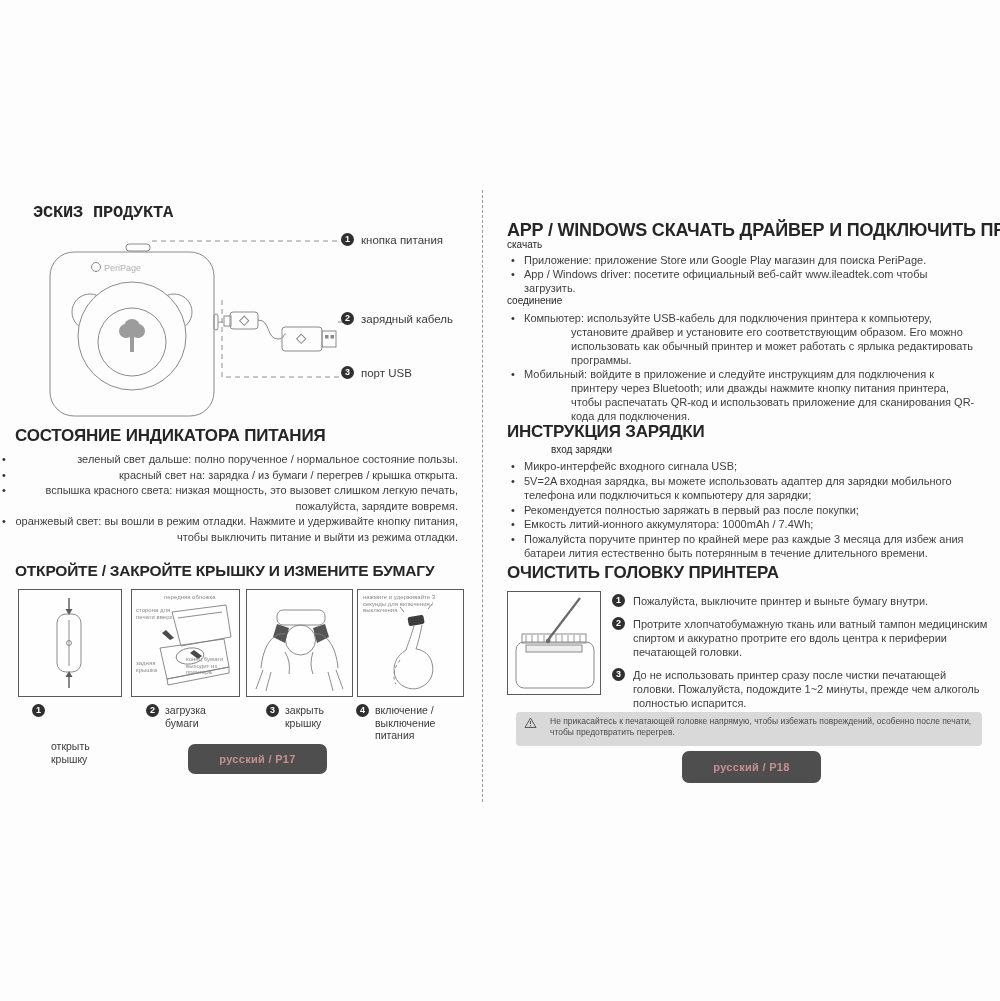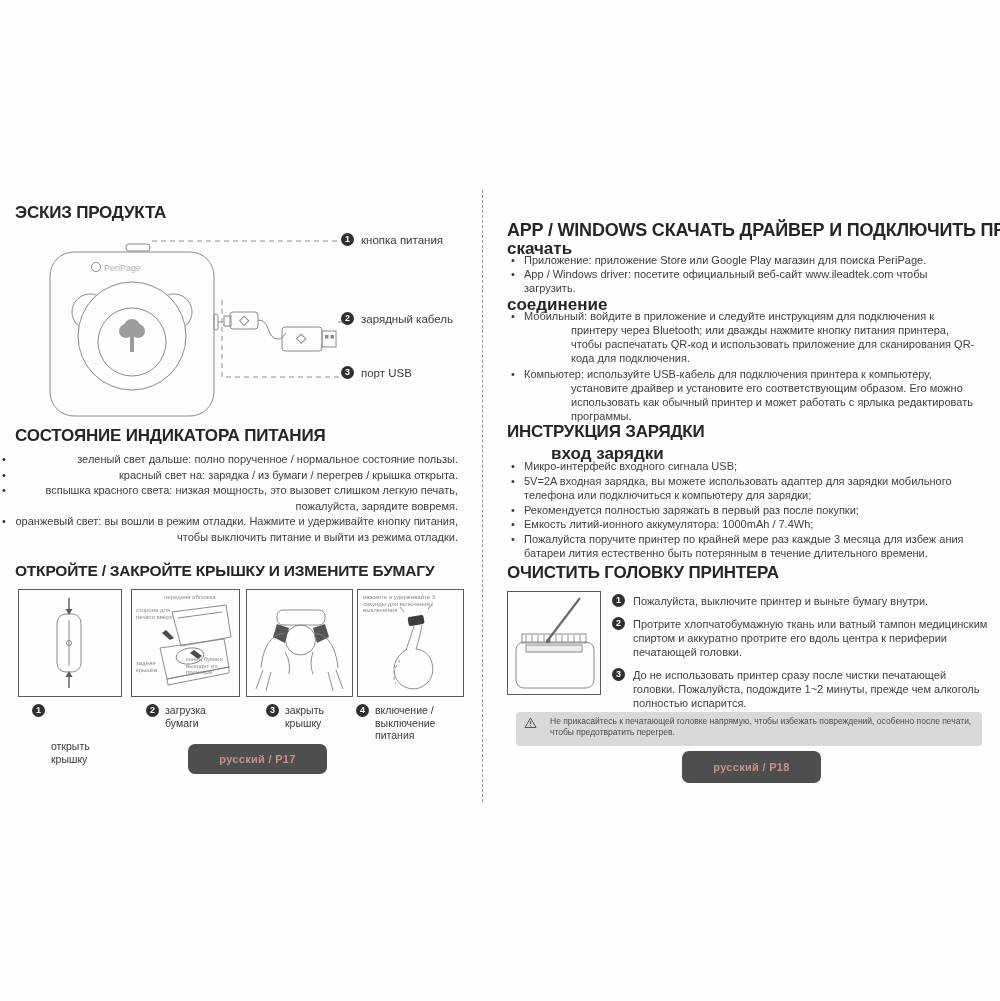"ЭСКИЗ ПРОДУКТА" h2.sec-title { font-family: none -> Liberation Mono, monospace; left: 15px -> 33px }
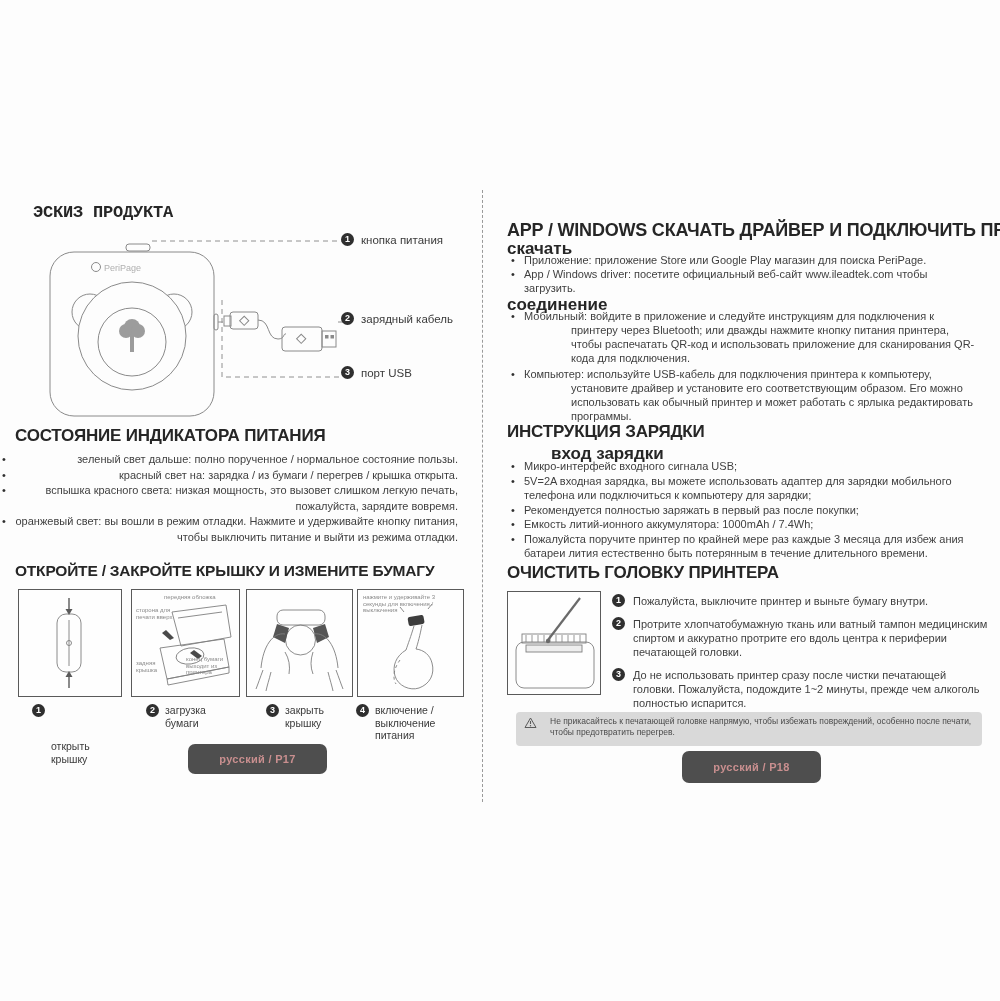"скачать" .subhead { font-size: 17px -> 10px; font-weight: bold -> normal }
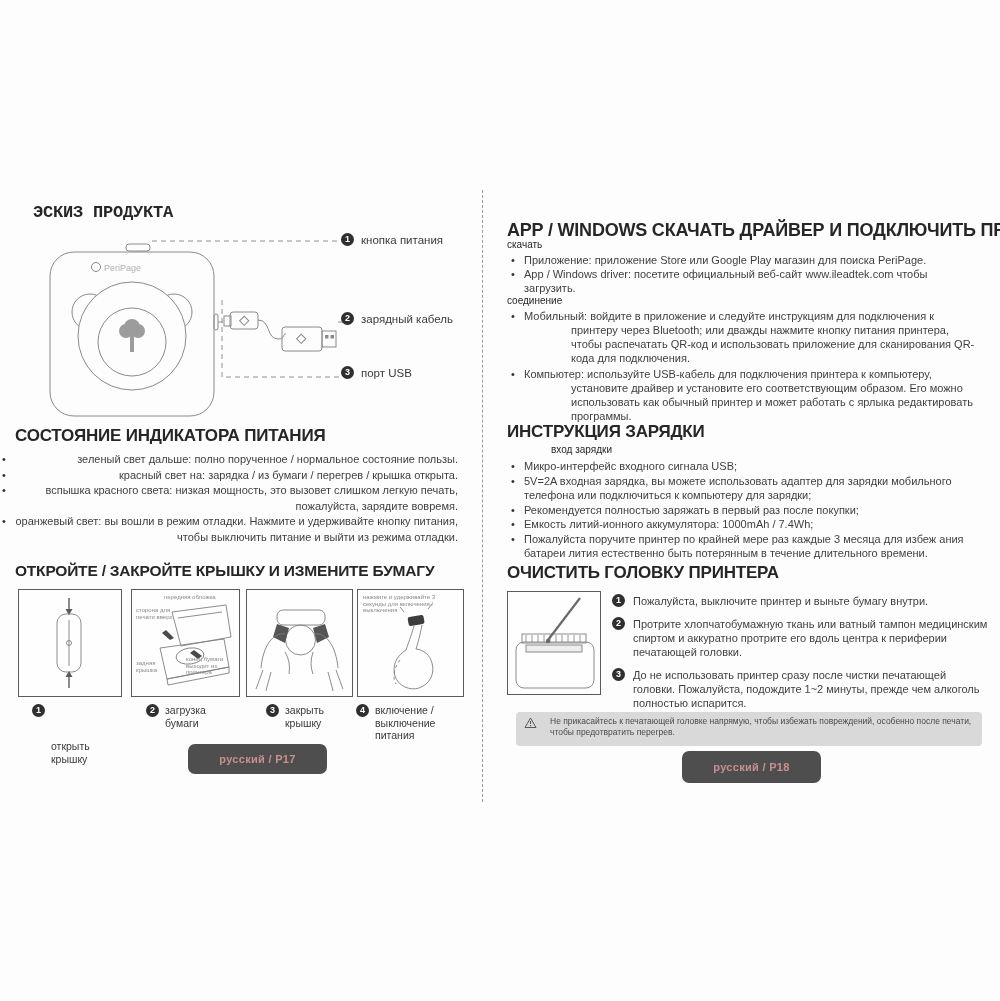"Мобильный: войдите в приложение и" li { order: before "Компьютер: используйте USB-кабель для" -> after "Компьютер: используйте USB-кабель для" }
